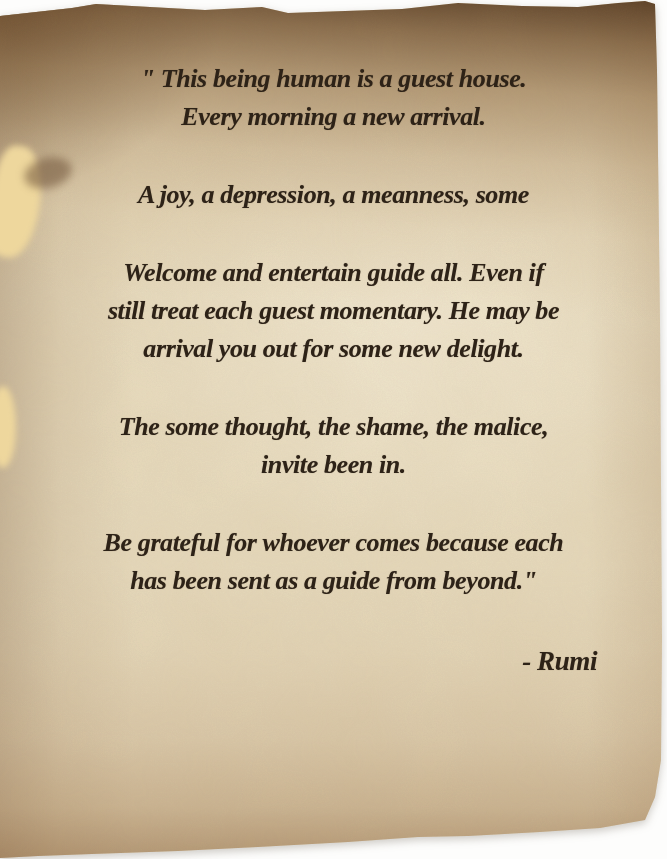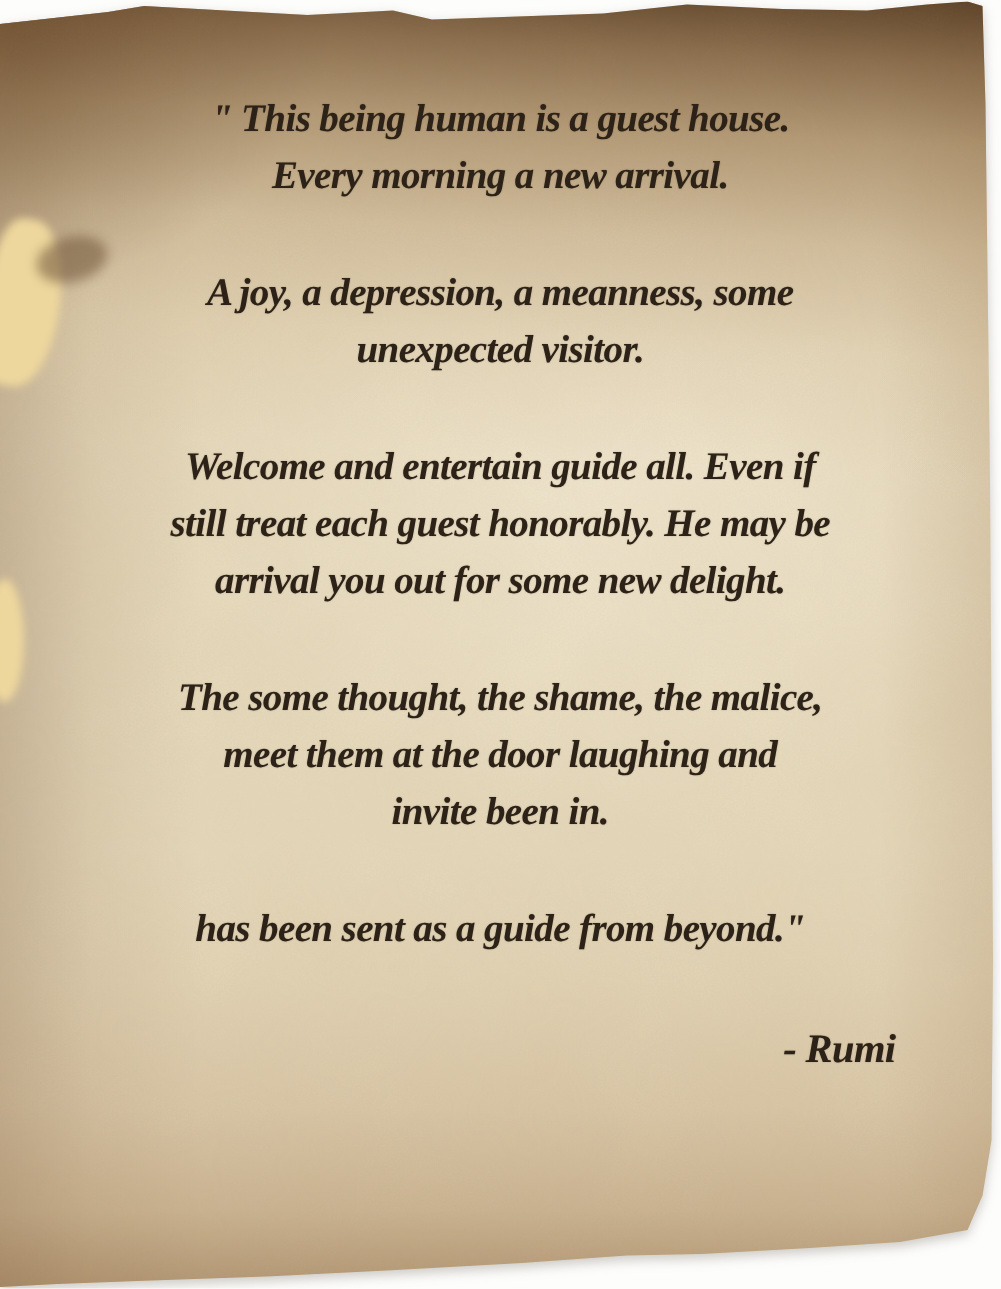"unexpected visitor." div.line { html: <div>unexpected visitor.</div> -> none }
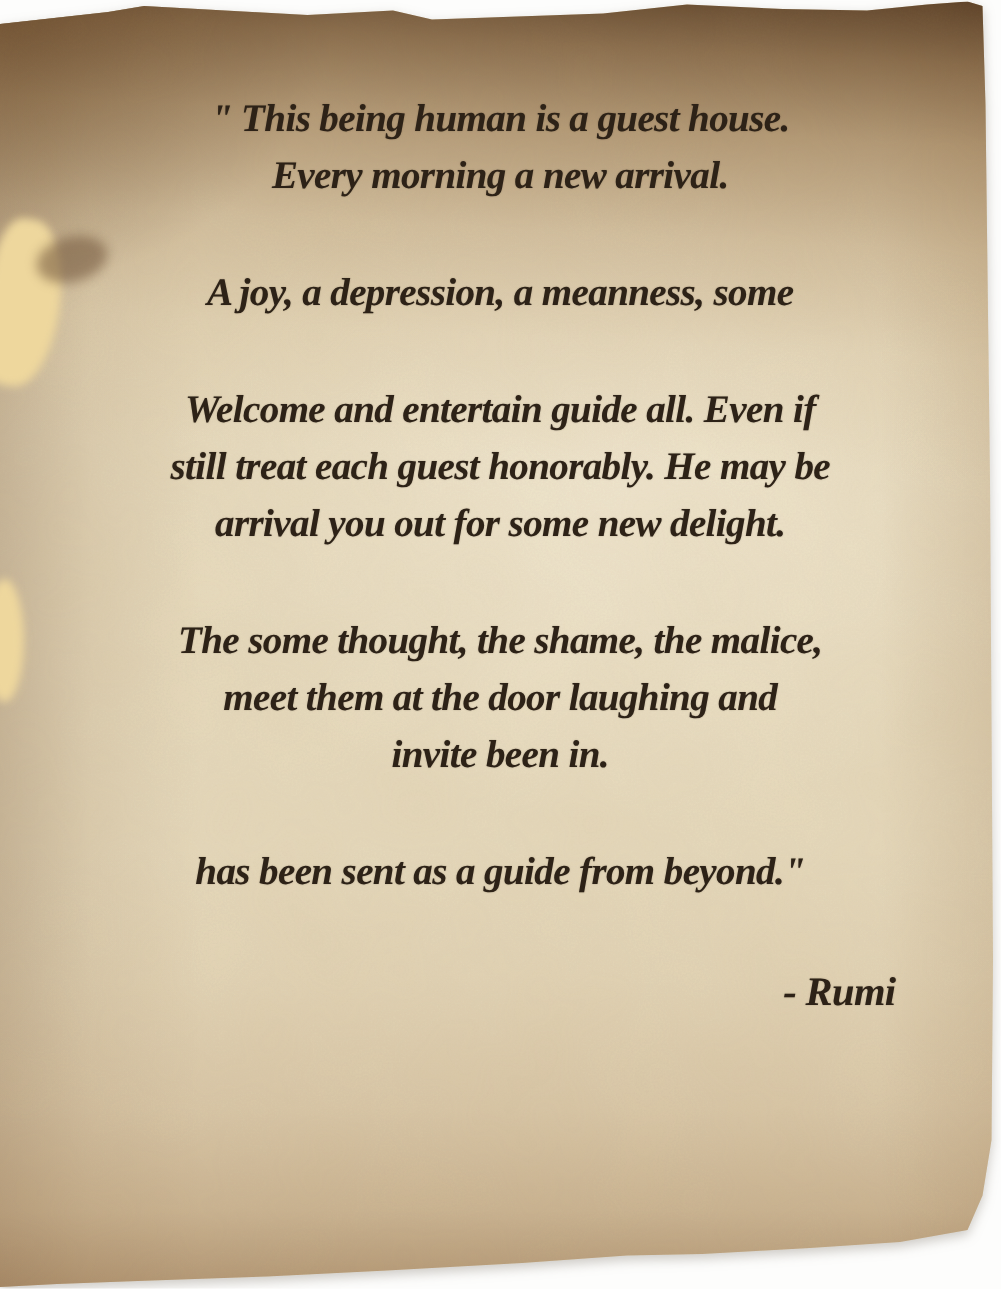"still treat each guest honorably." div.line { text: honorably -> momentary }
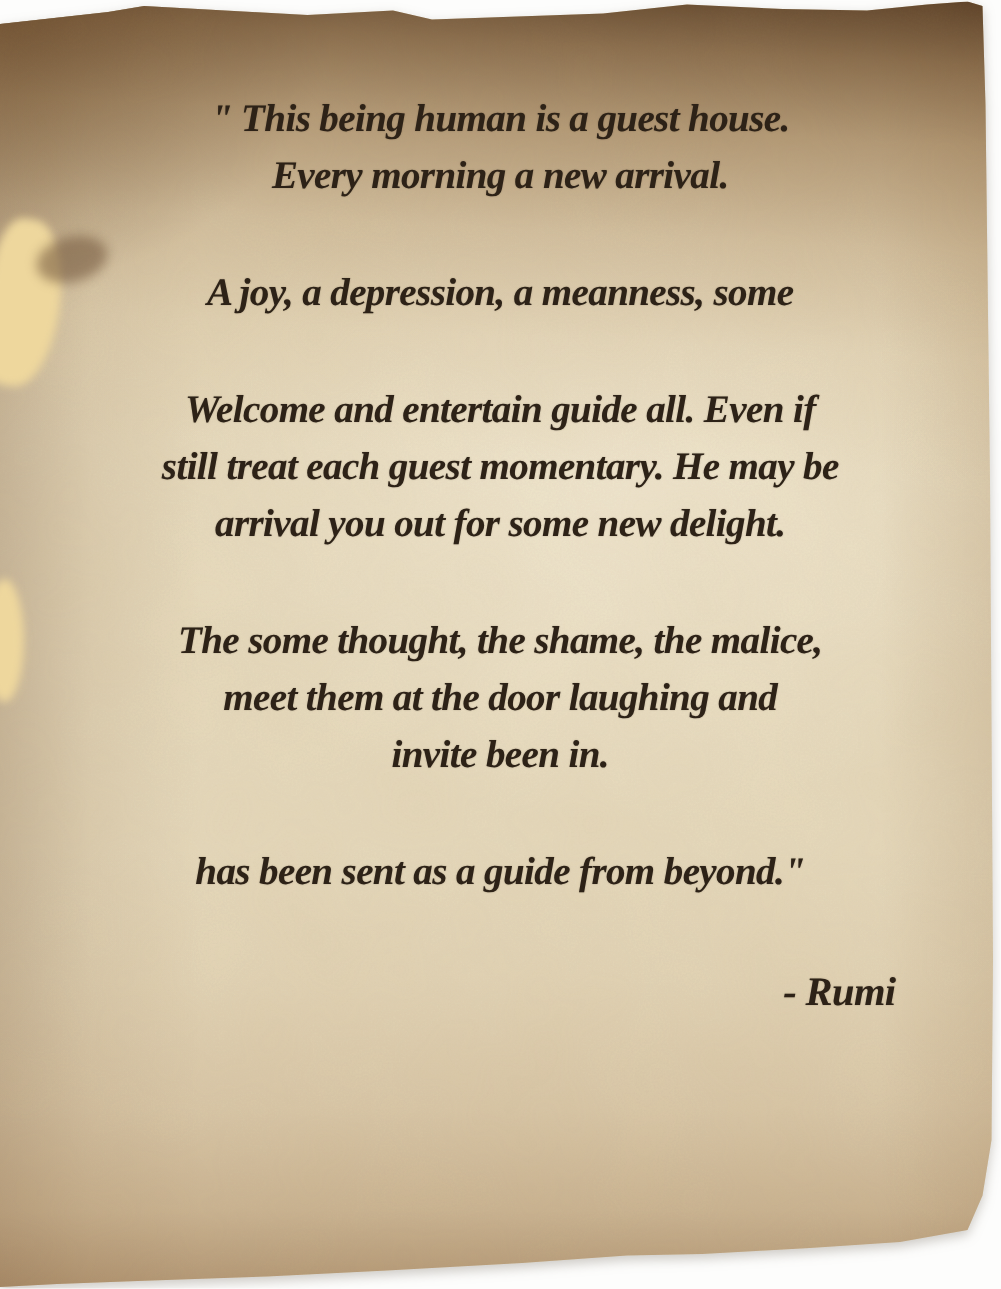"meet them at the door" div.line { html: <div>meet them at the door laughing and</div> -> none }
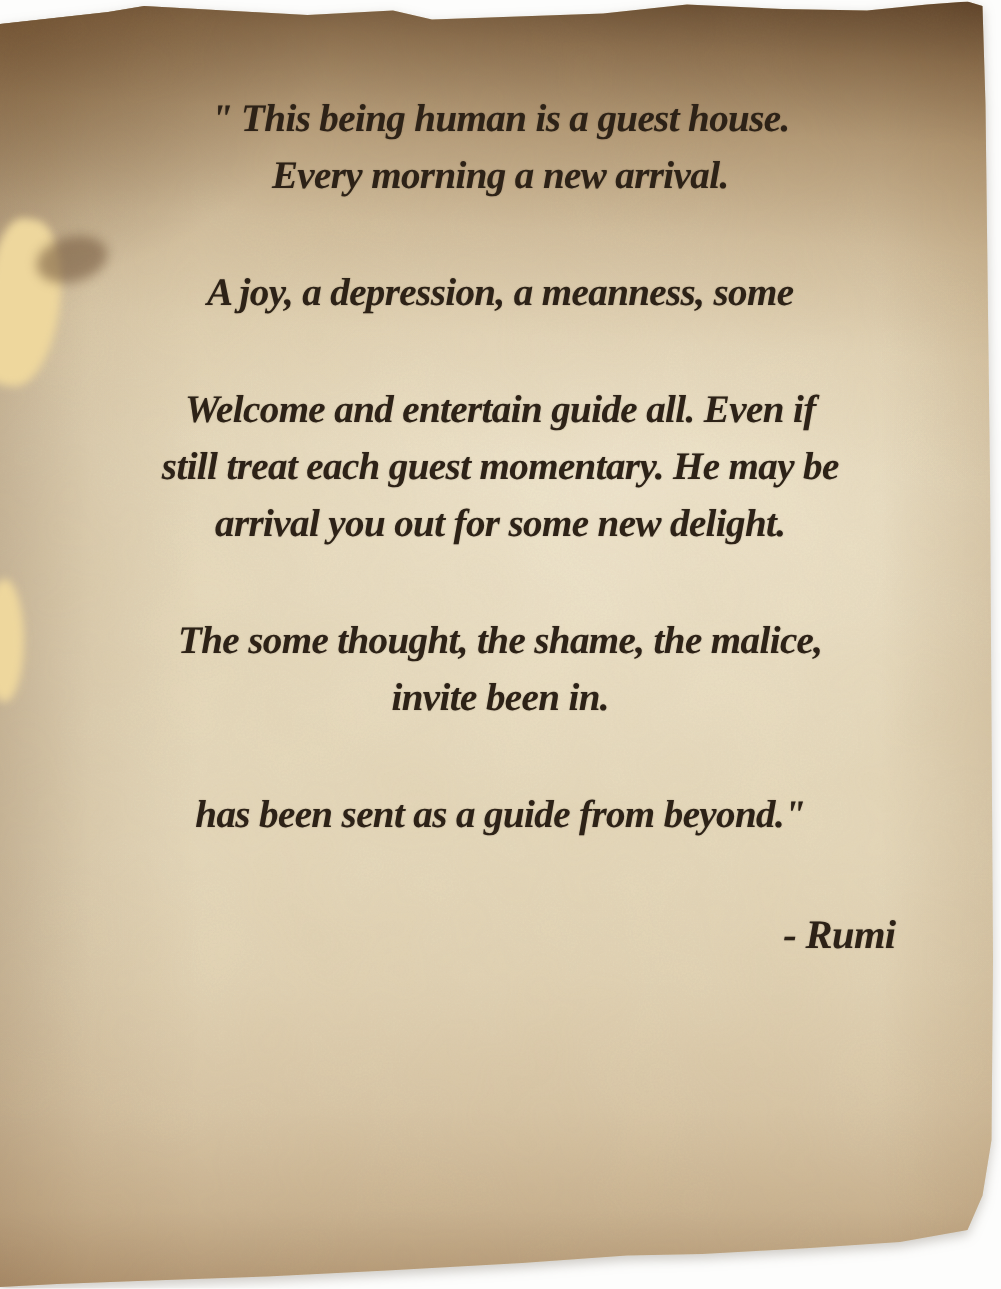"Be grateful for whoever comes" div.line { html: none -> <div>Be grateful for whoever comes because each</div> }
